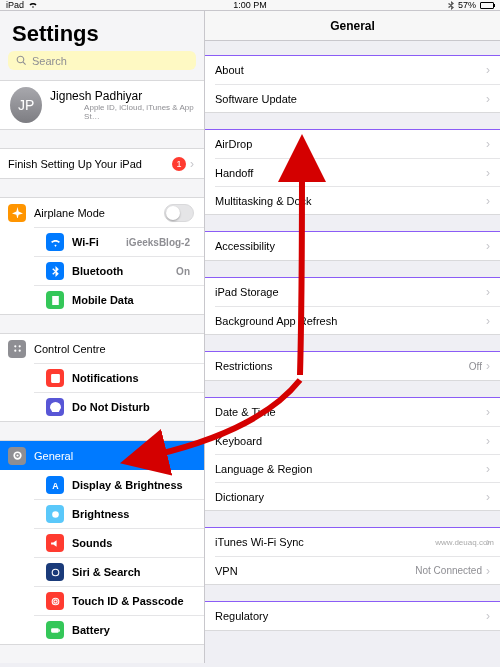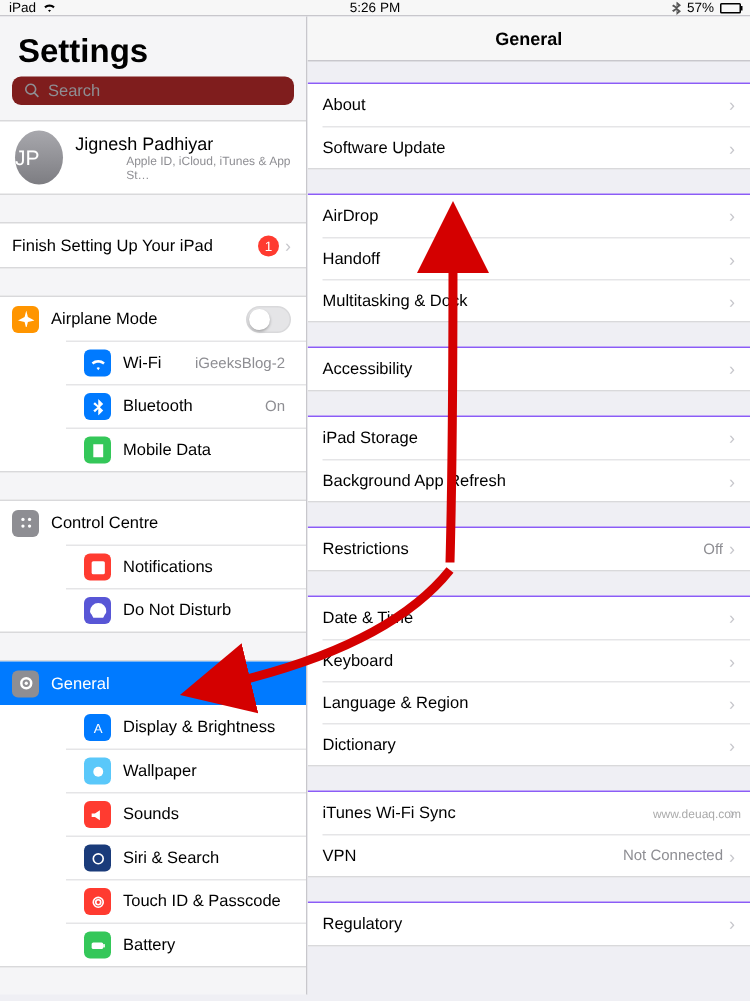"5:26 PM" span { text: 5:26 -> 1:00 }
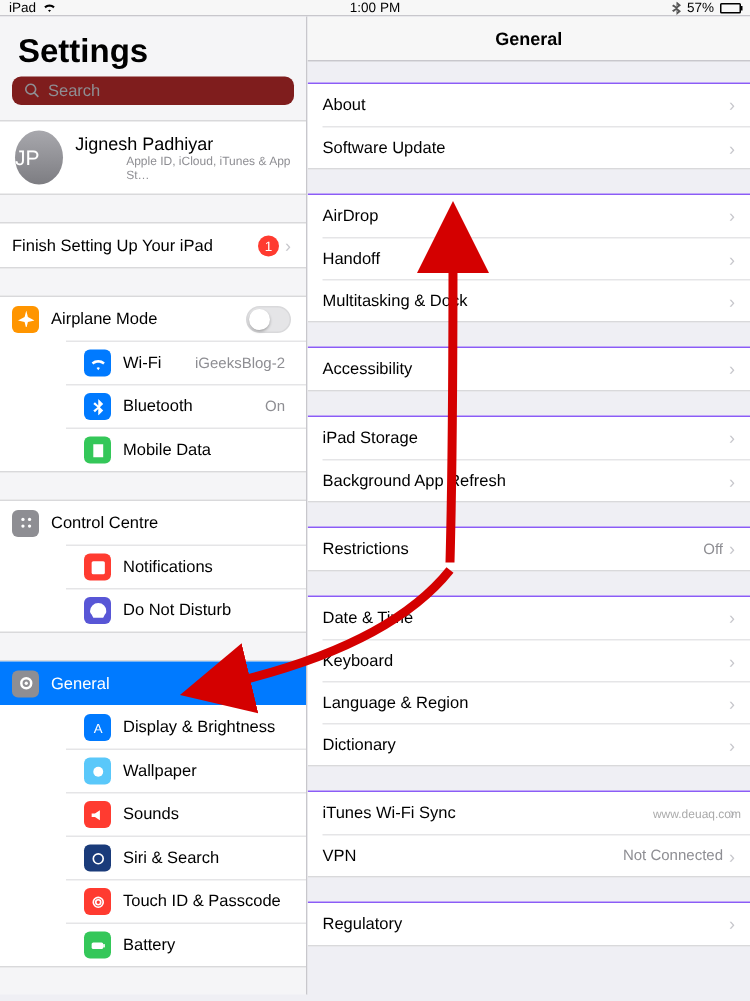"Search" .search { background: #7f1d1d -> #fef9c3 }
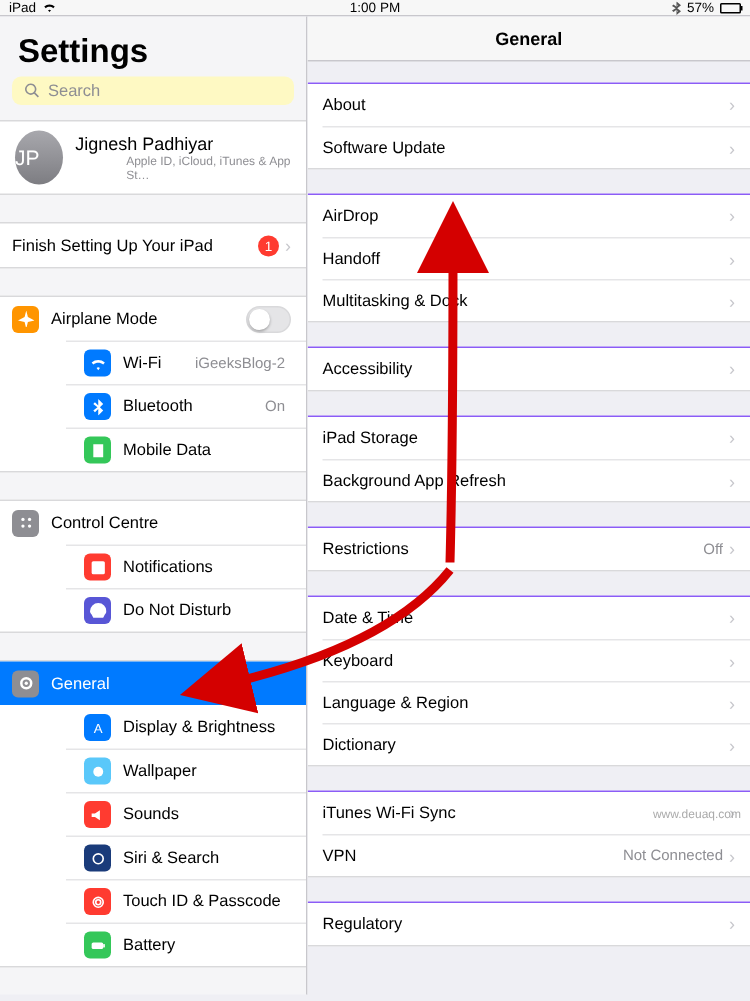"JP" .avatar { justify-content: flex-start -> center }
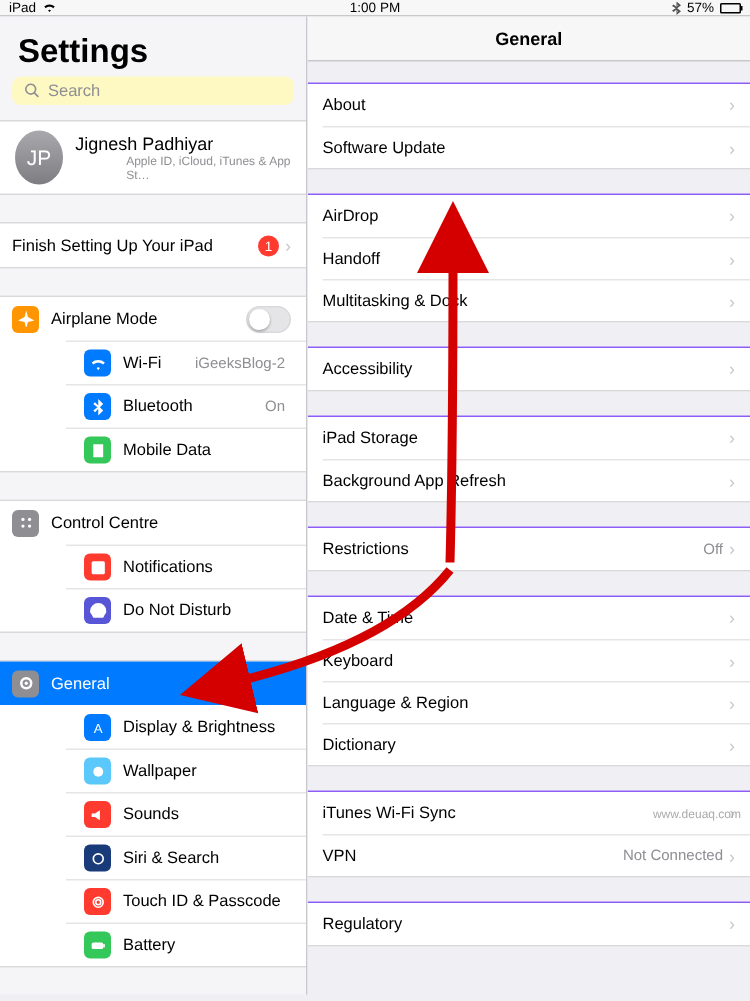"Wi-Fi" .row + .row { font-weight: none -> bold; margin-left: 44px -> 34px }
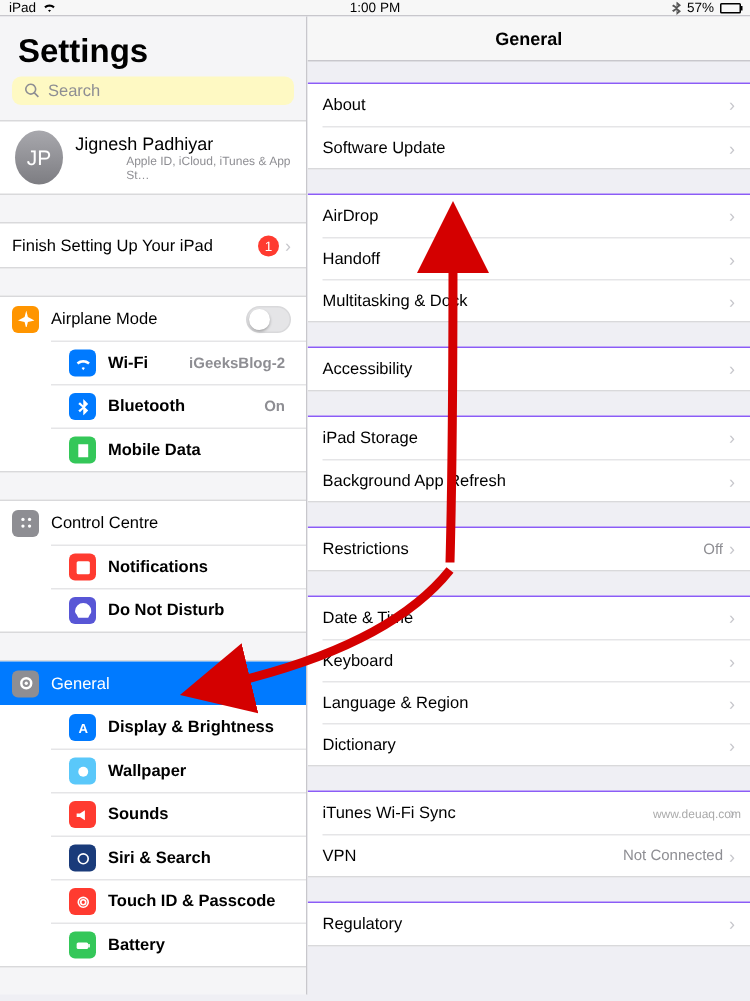"Wallpaper" span.label { text: Wallpaper -> Brightness }
